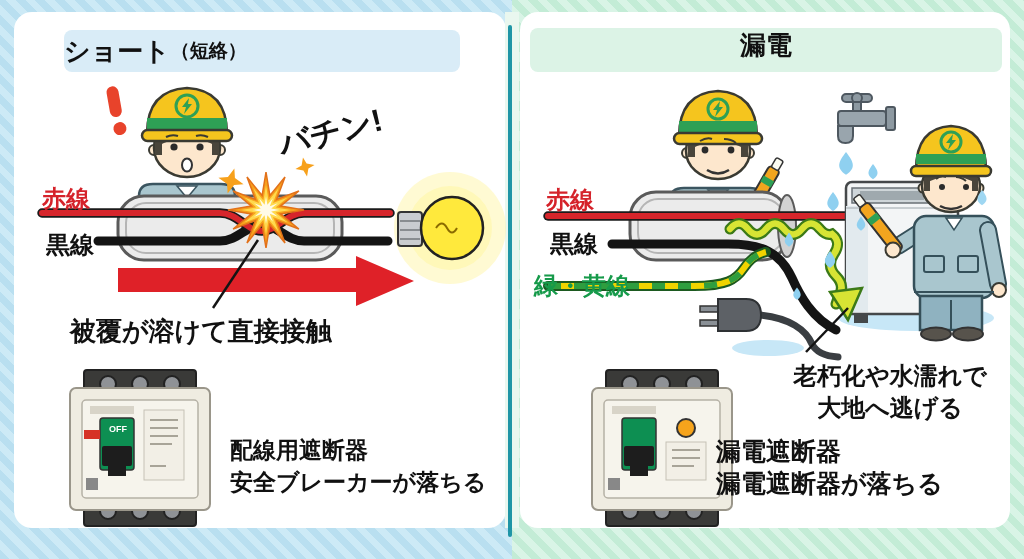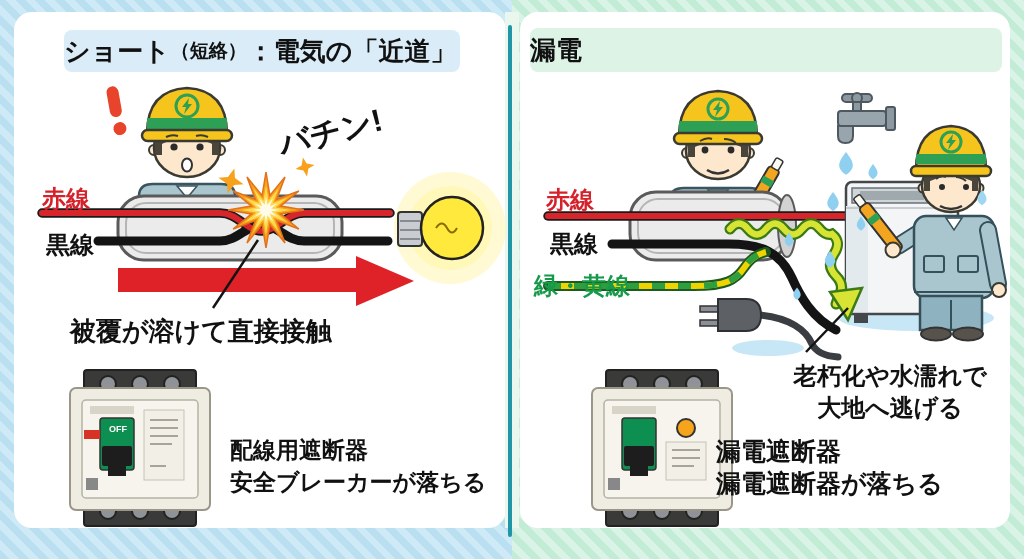"：電気の「近道」" span { html: <span>：電気の「近道」</span> -> none }
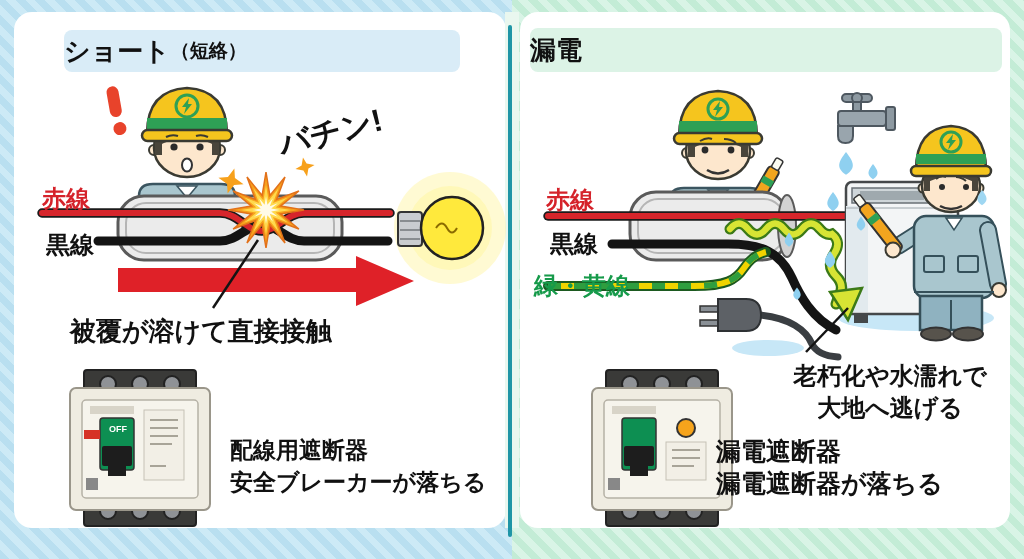"漏電" .pill.r { flex-direction: none -> column }
